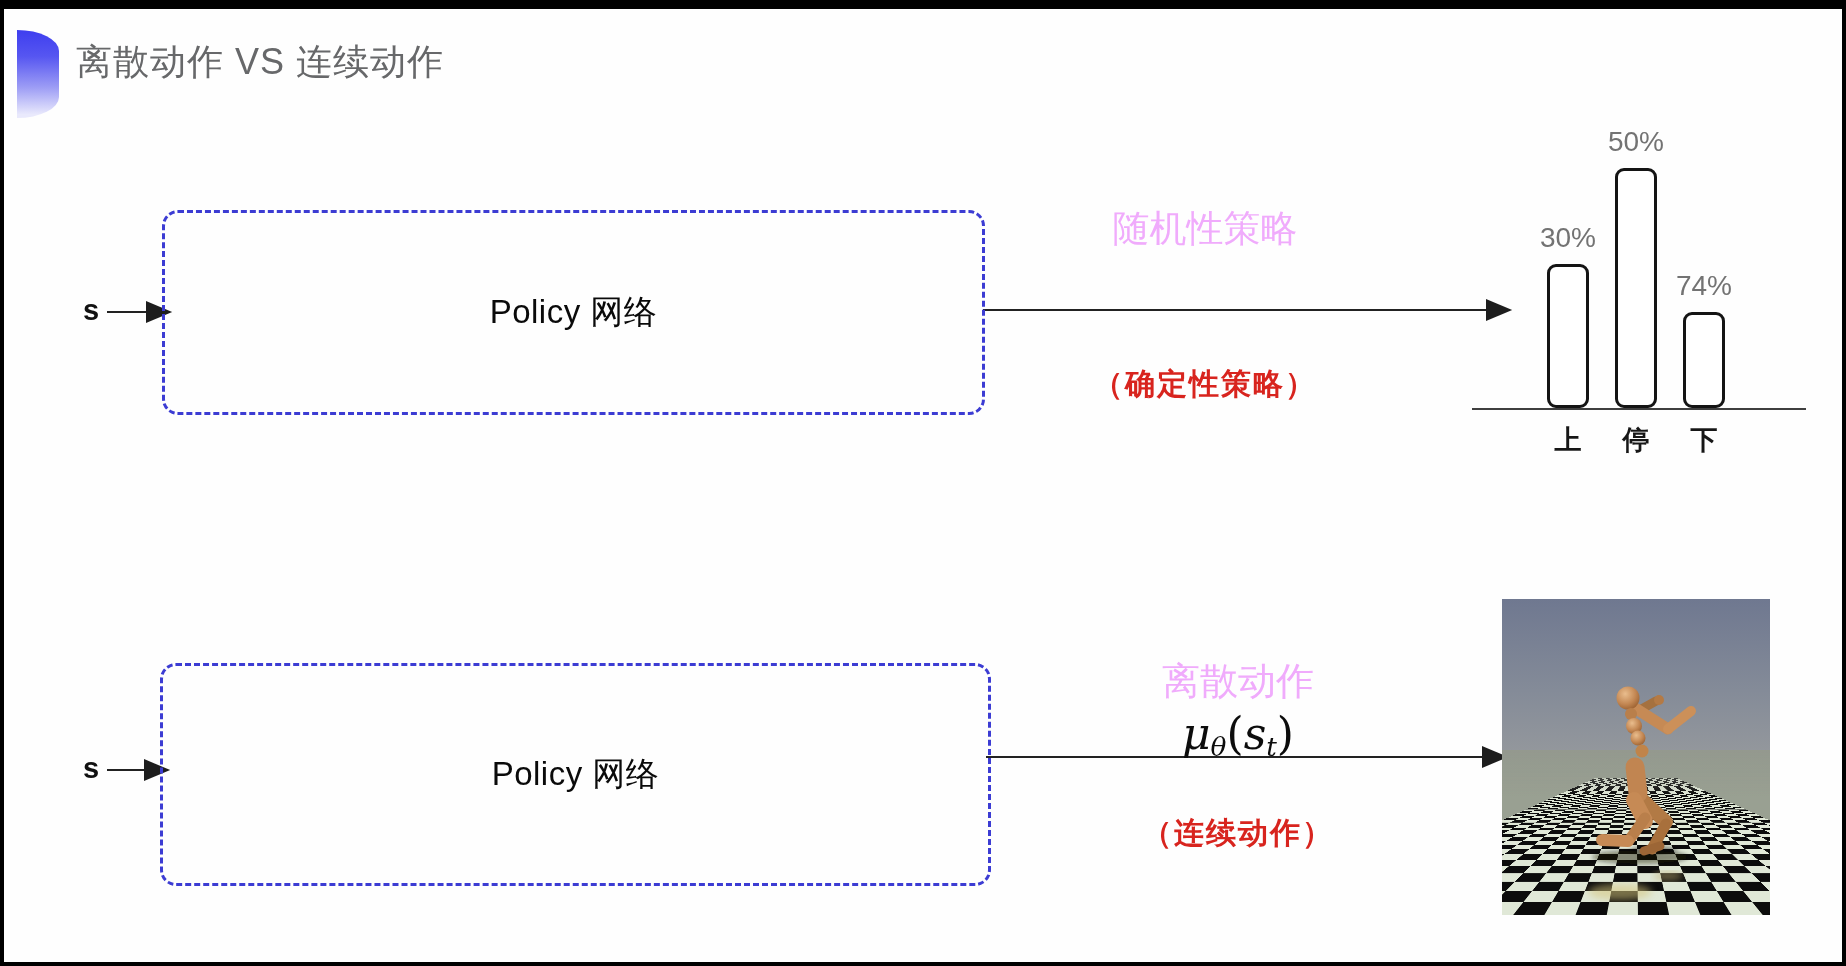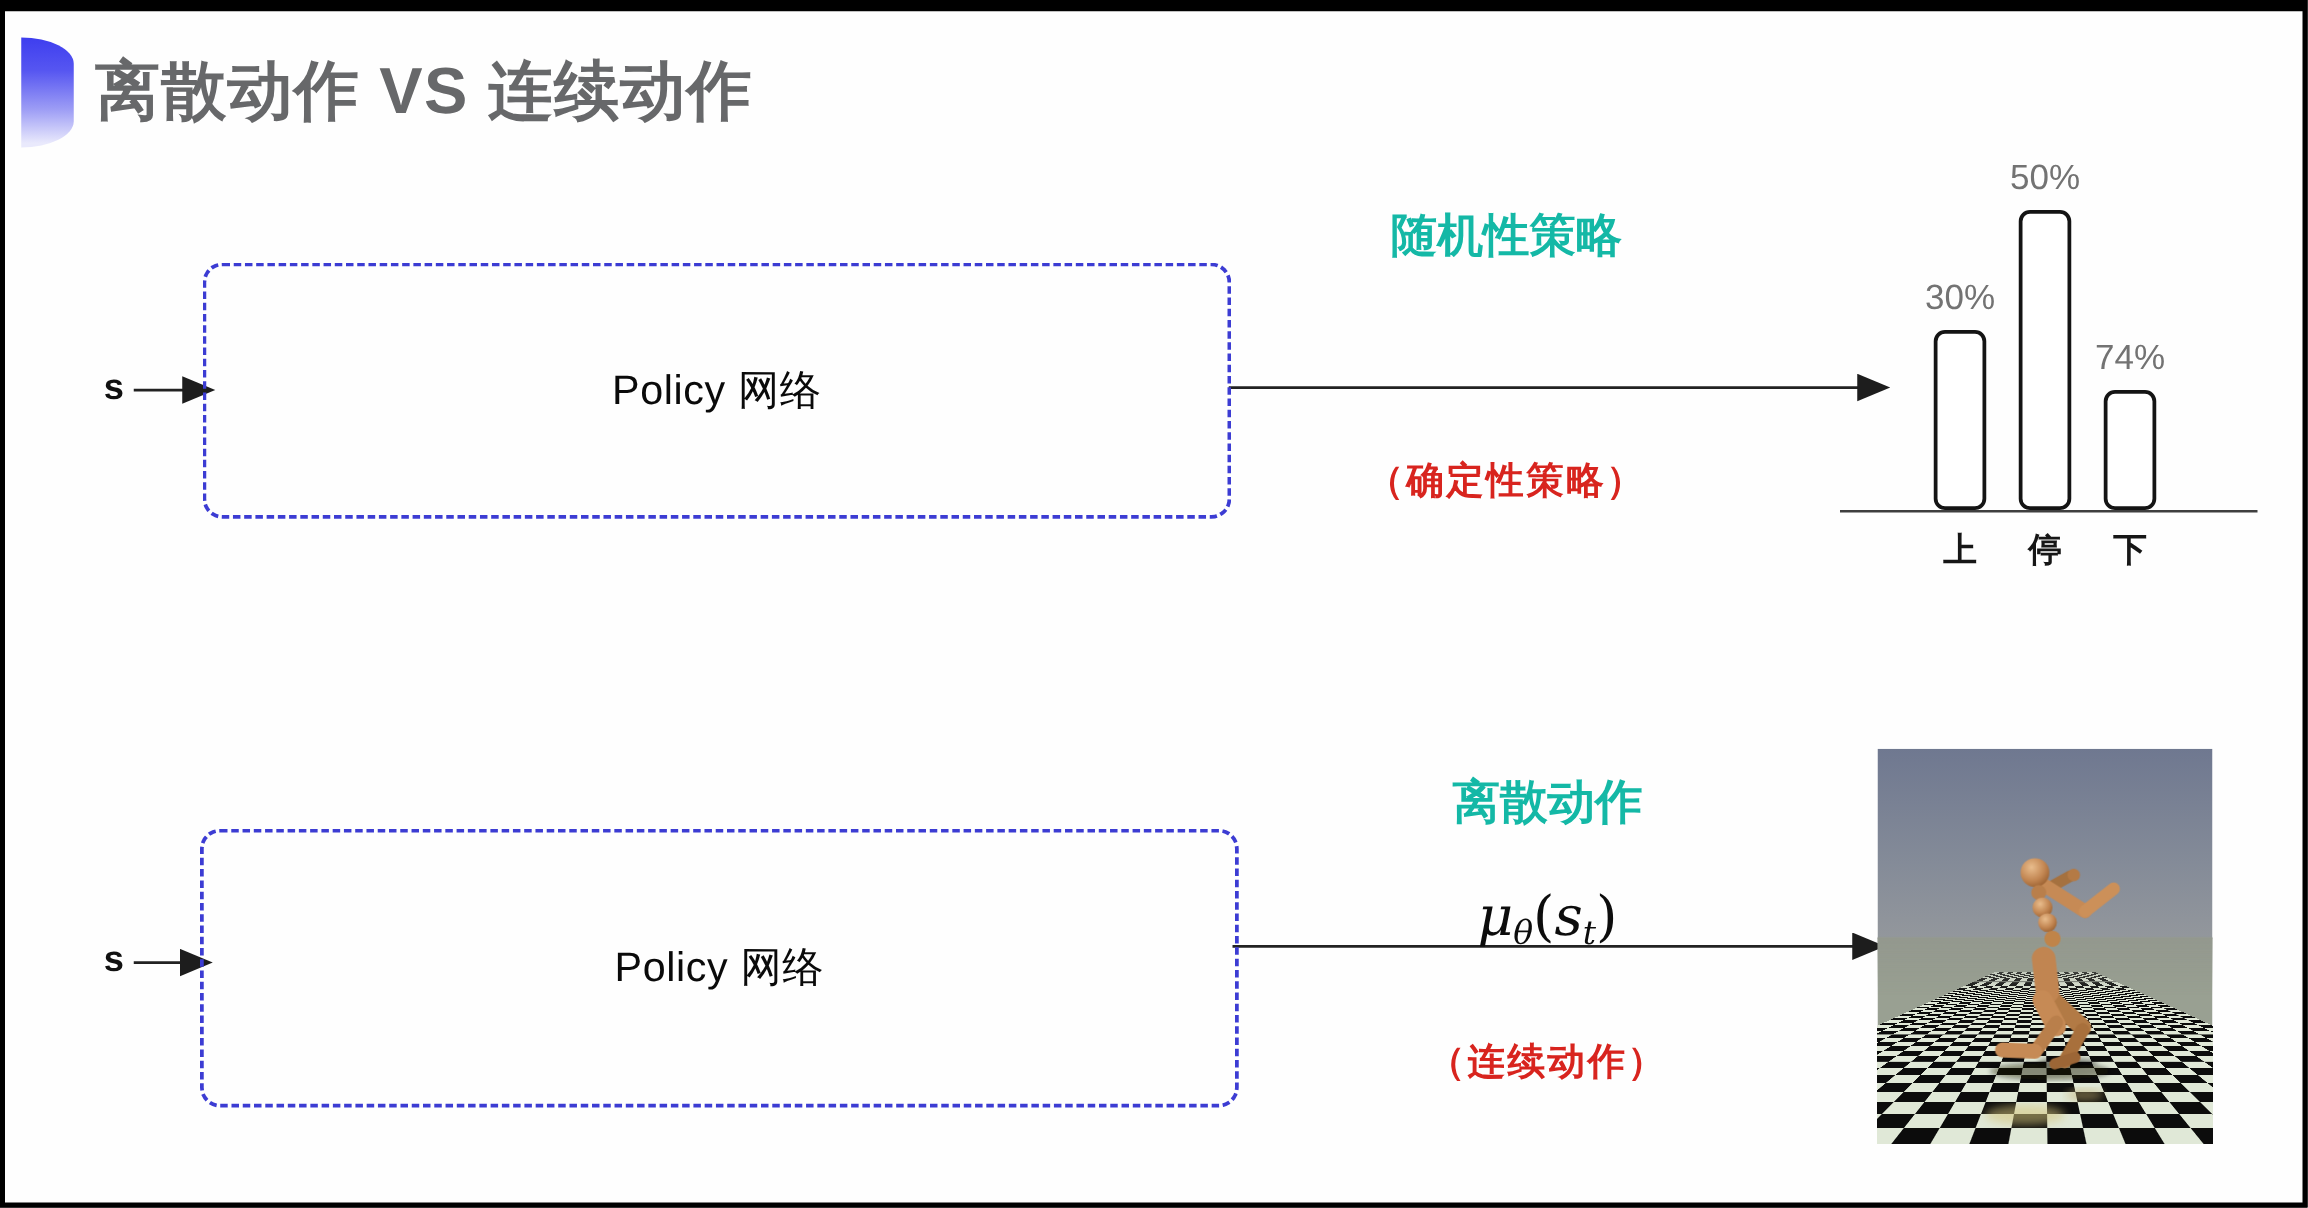"离散动作 VS 连续动作" .title { font-size: 52px -> 36px; font-weight: 700 -> 400 }
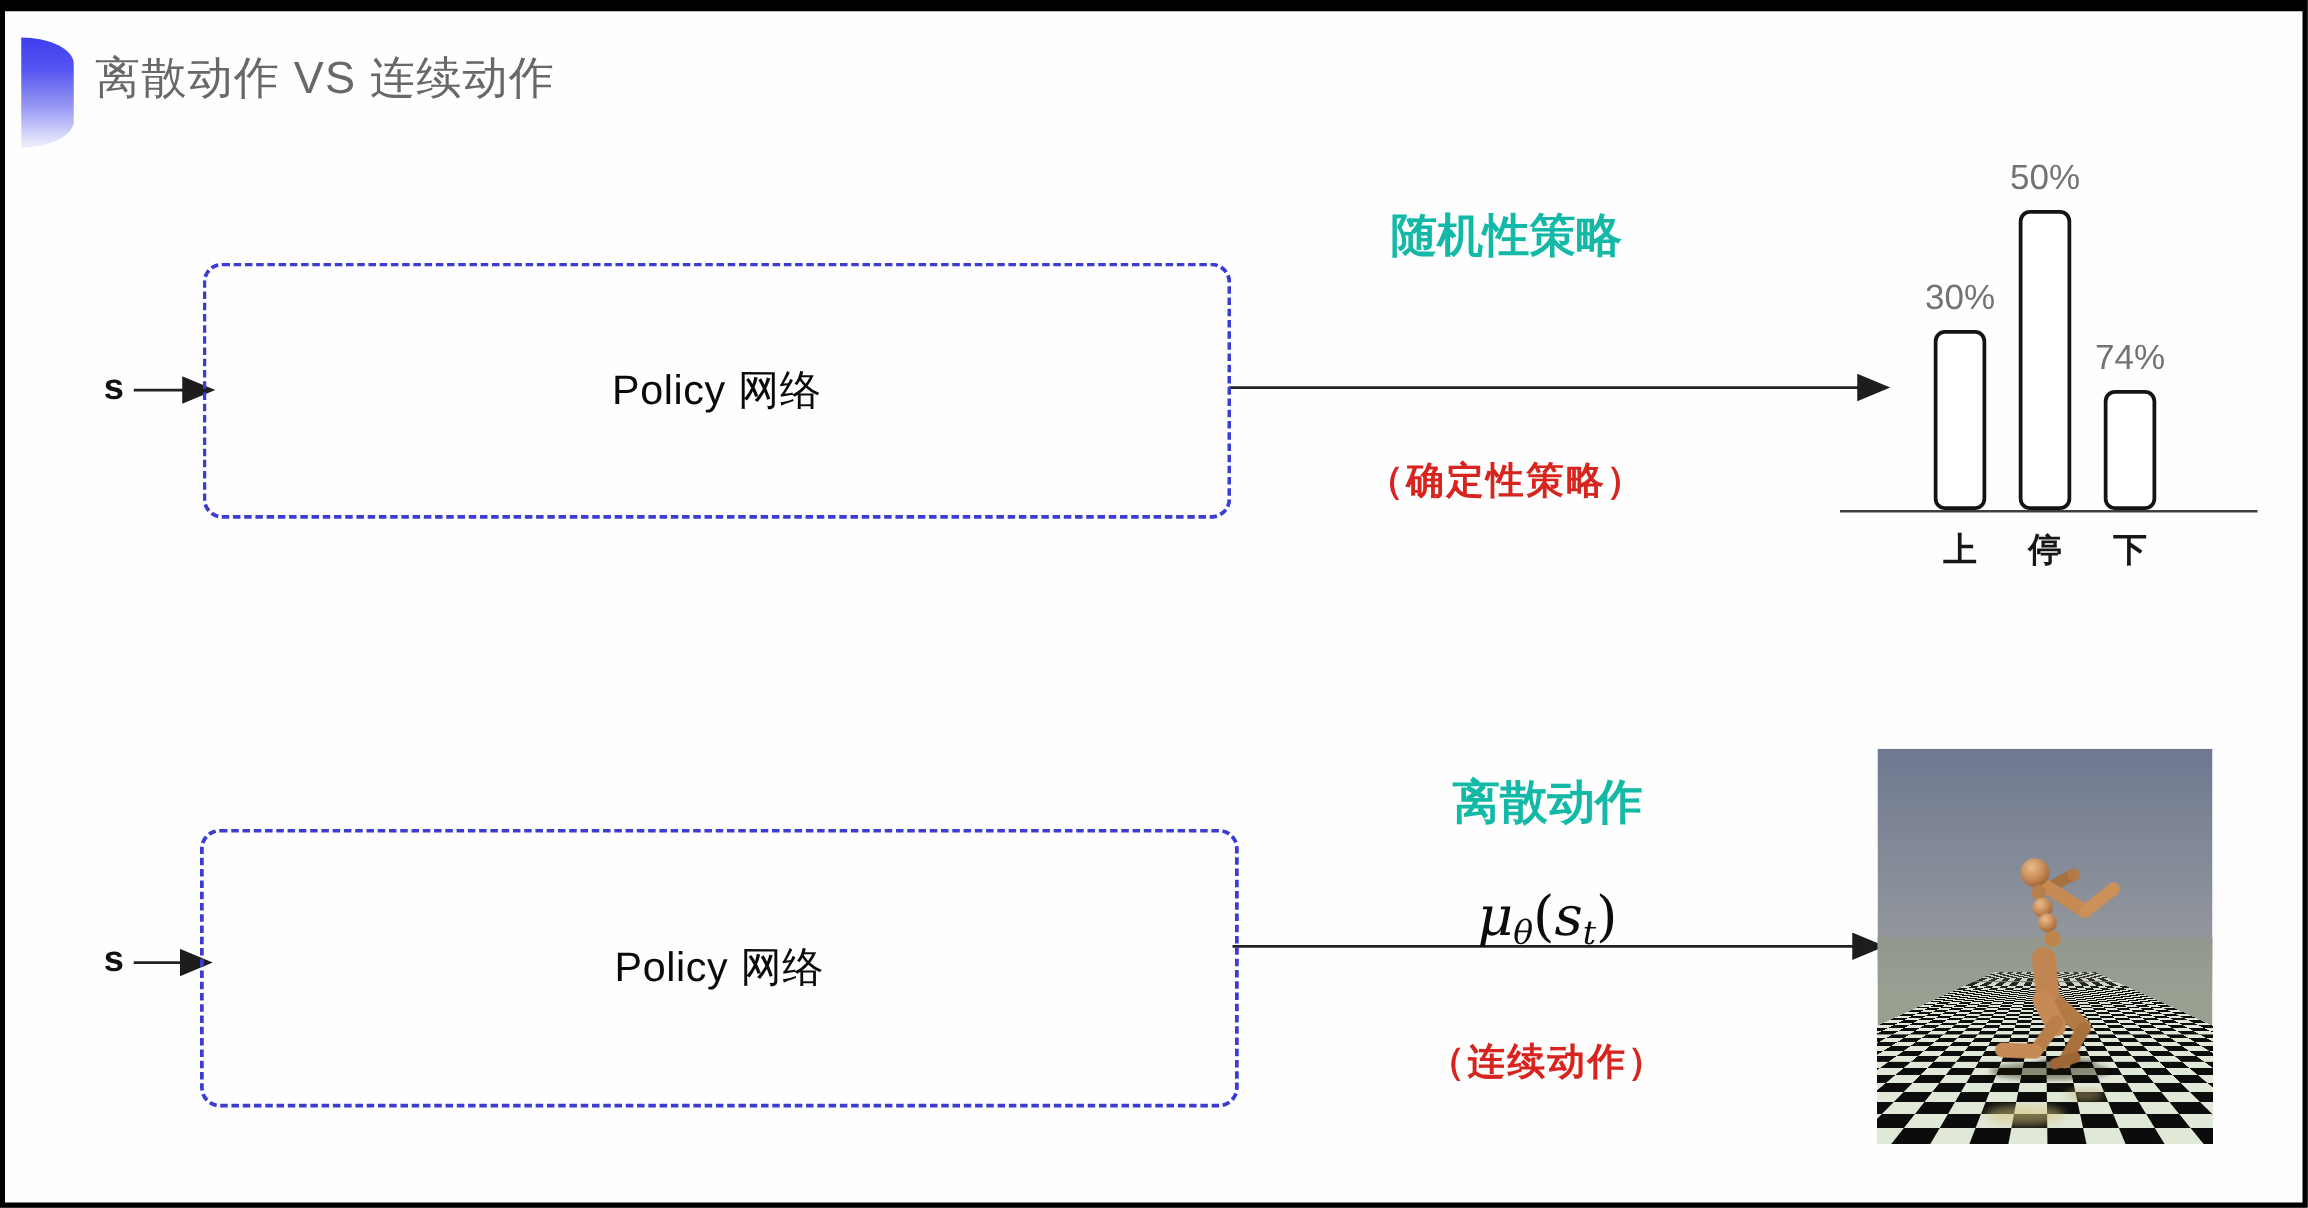"随机性策略" .policy-title { color: #14b8a6 -> #f0abfc; font-weight: 700 -> 400; margin-top: none -> 40px }
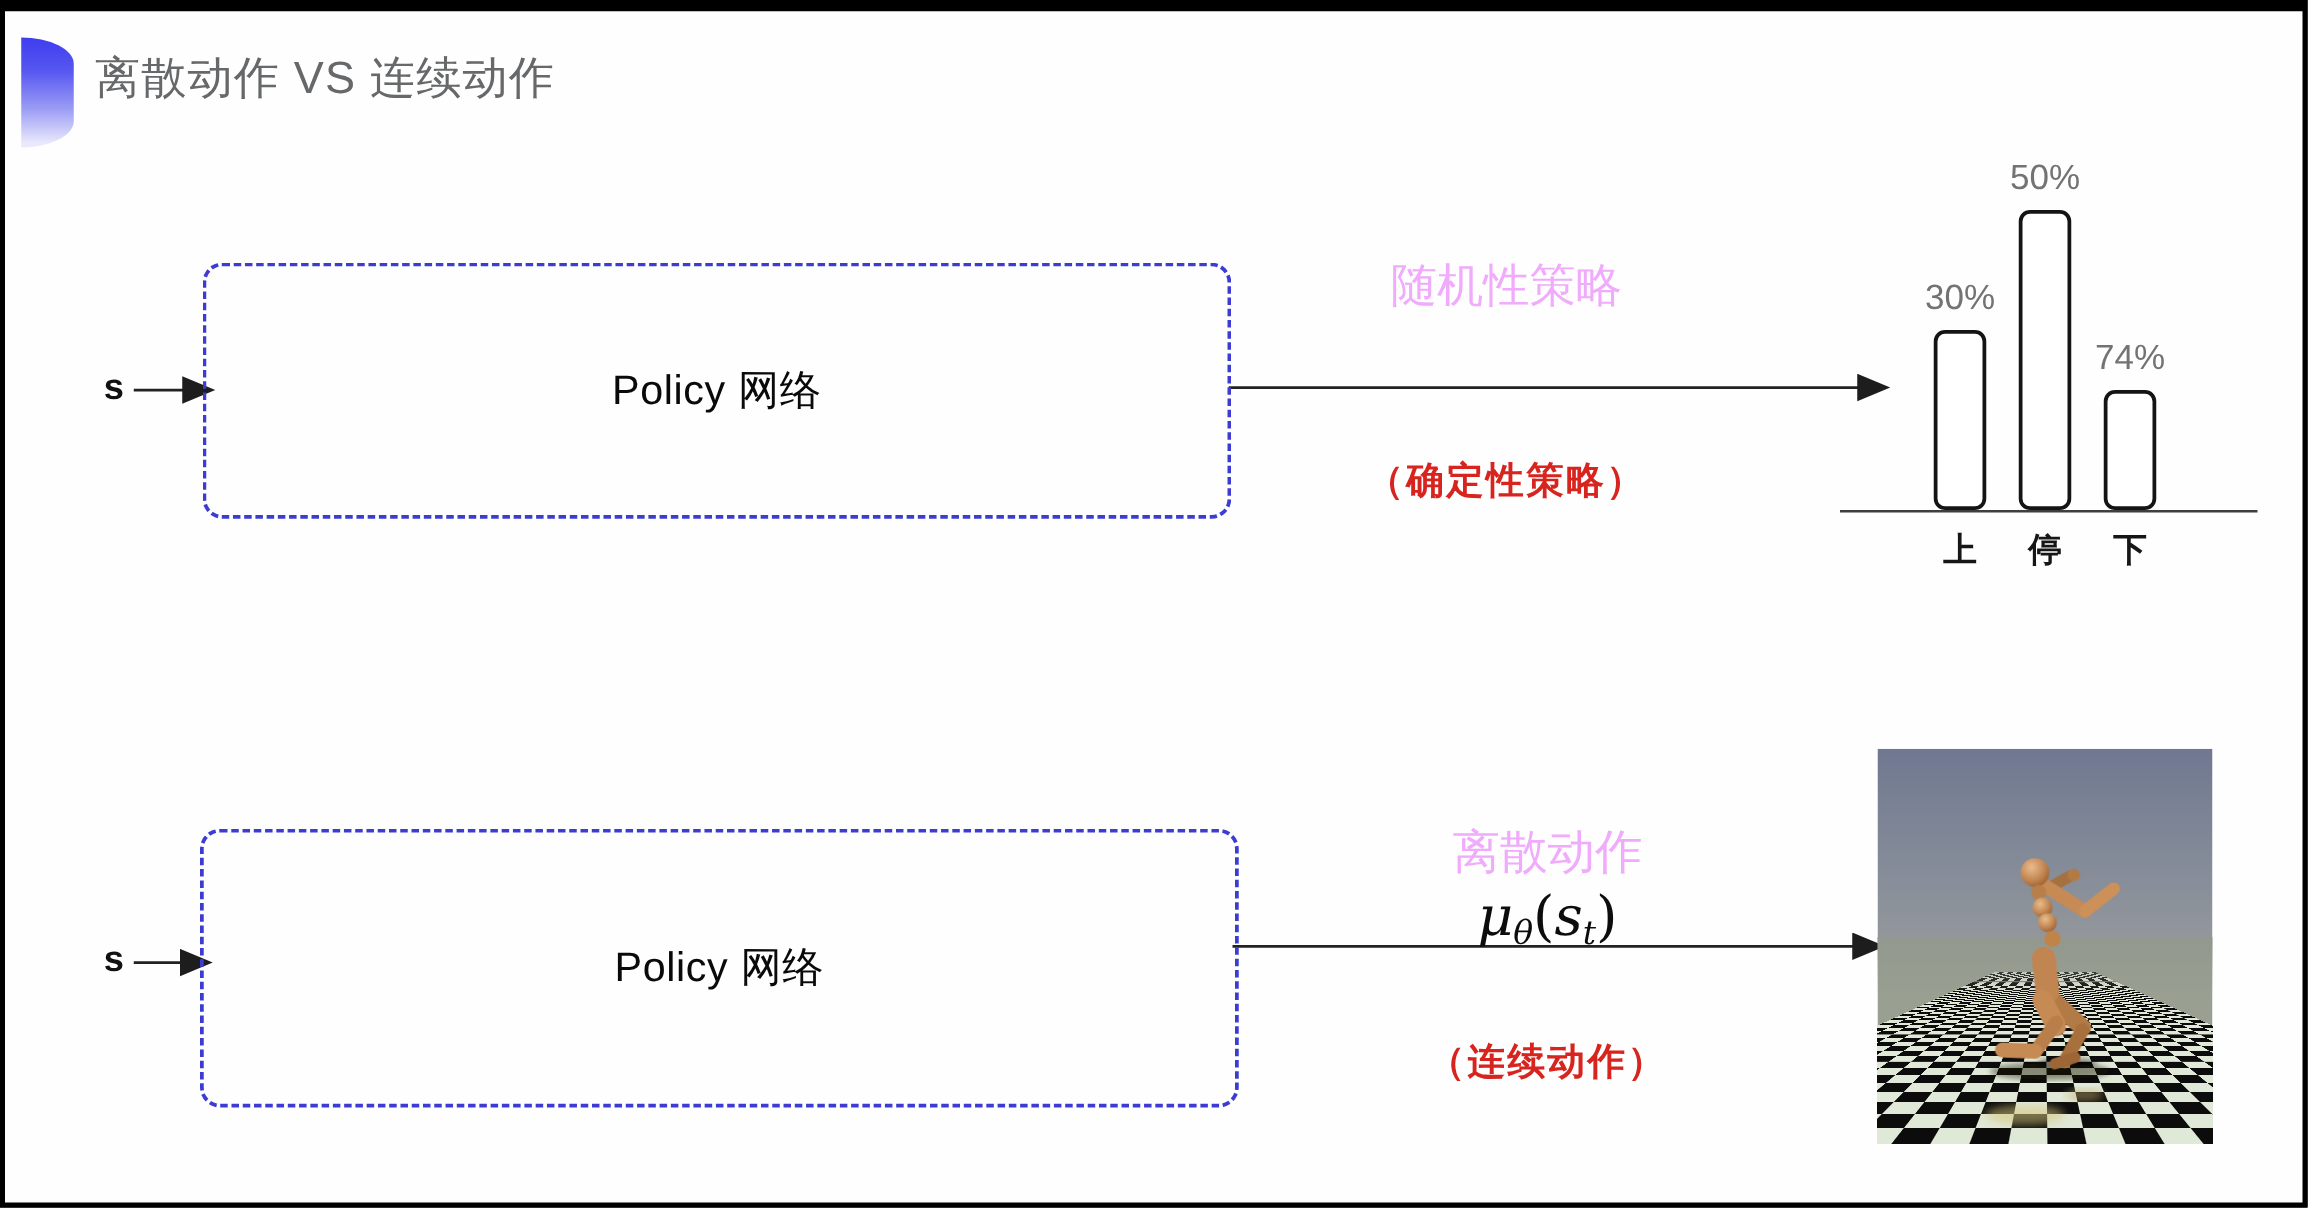"（连续动作）" .note-bot { margin-top: 16px -> none }
